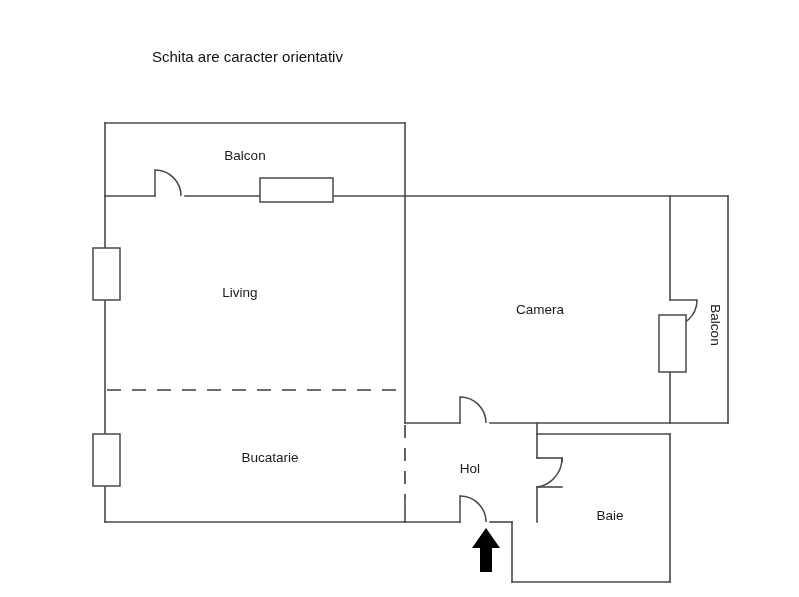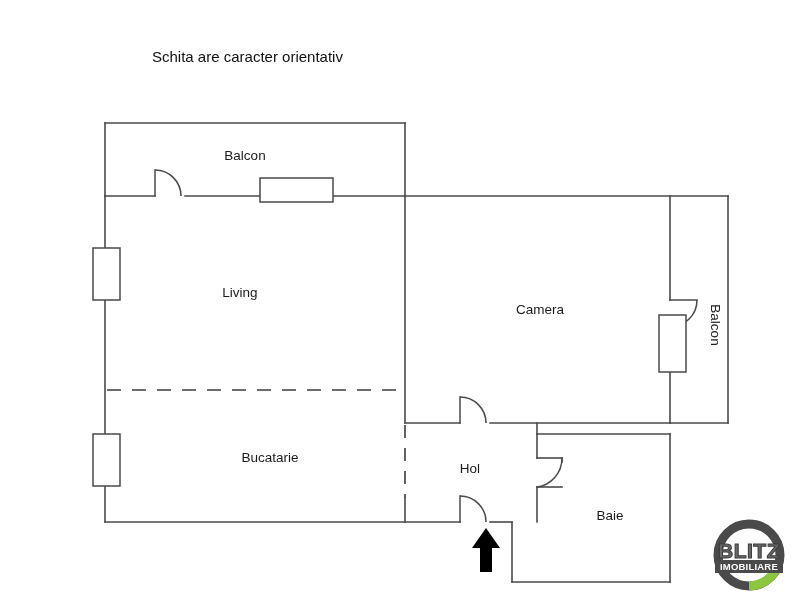"BLITZ" div { html: <div> <svg> <circle></circle> <path></path> <text>BLITZ</text> <rect></rect> <text>IMOBILIARE</text> </svg> </div> -> none }
